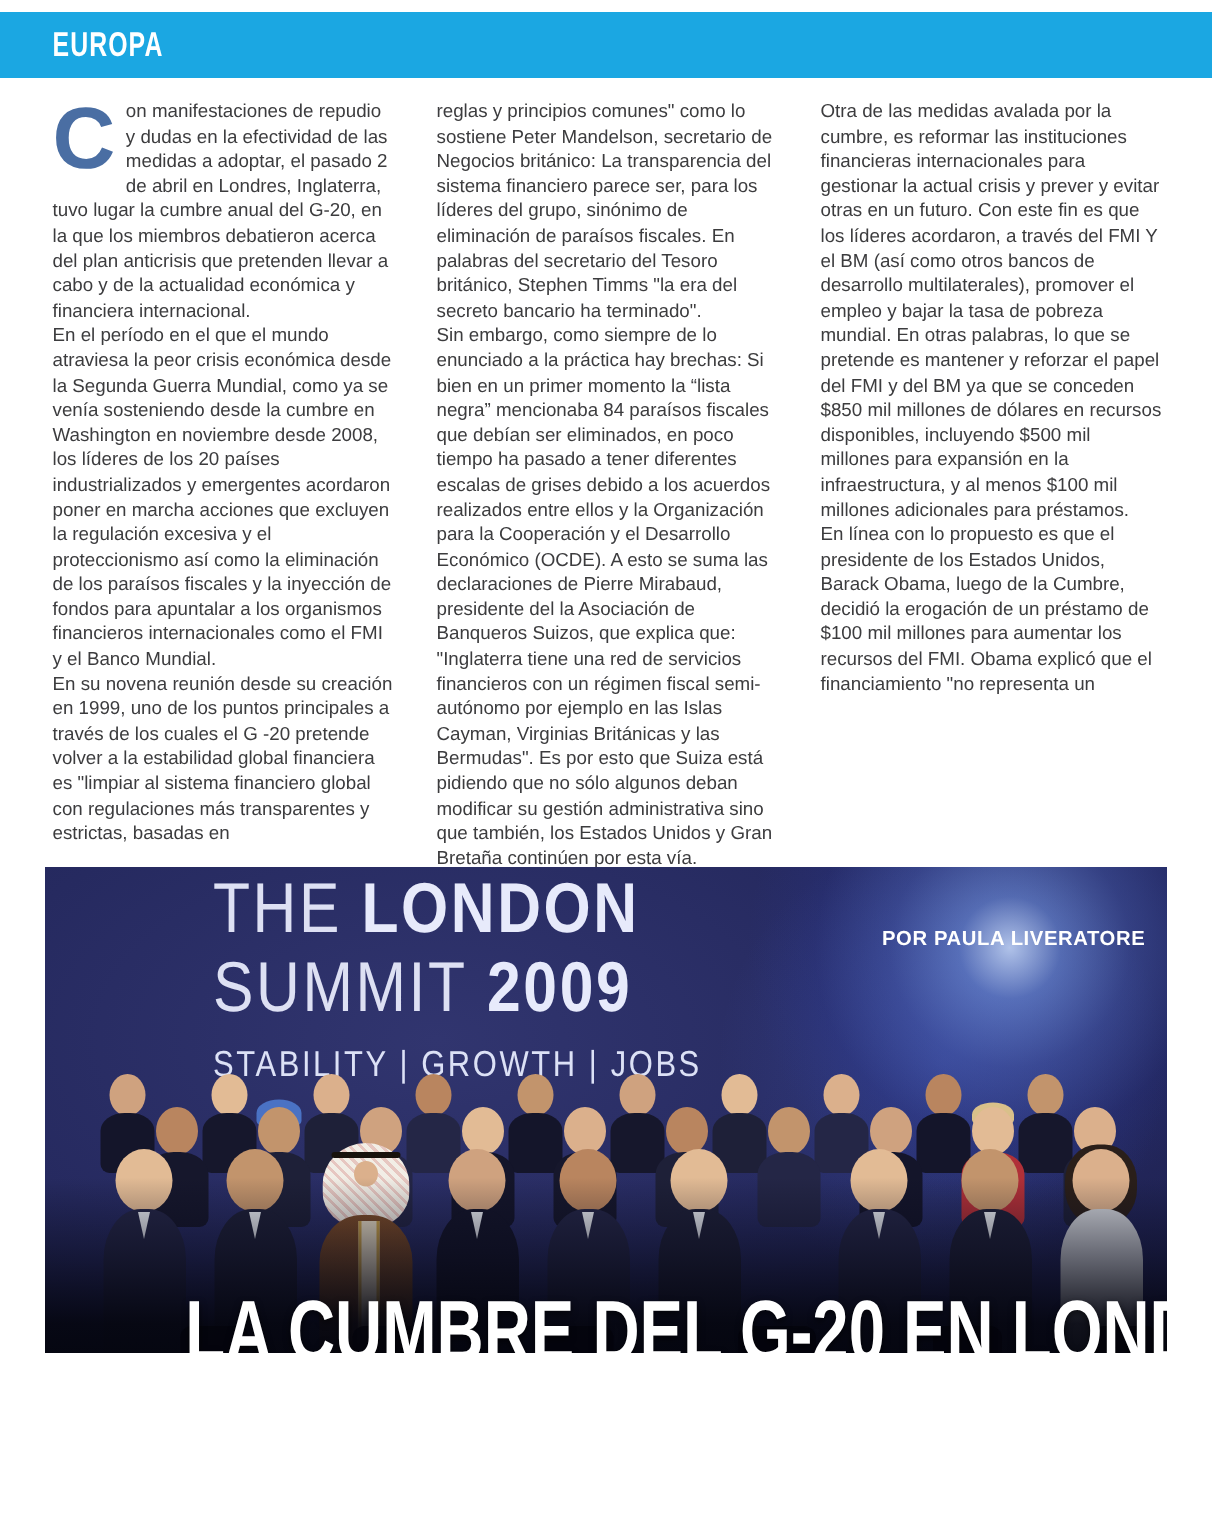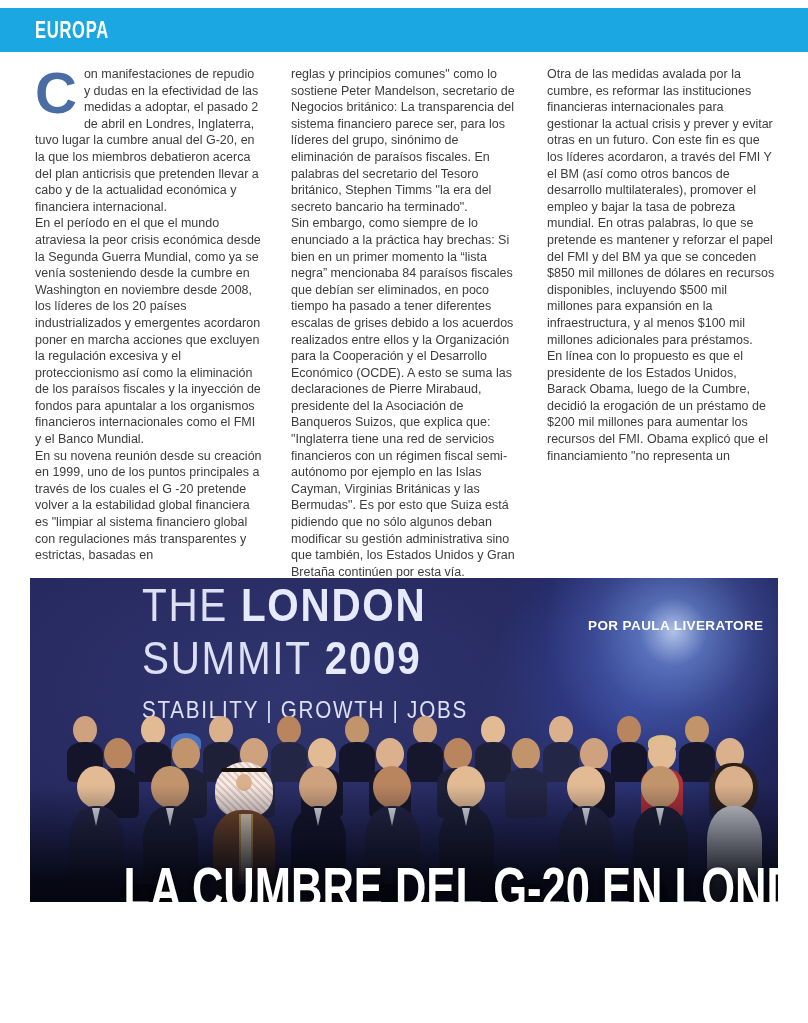"En línea con lo propuesto" p { text: $200 -> $100 }
